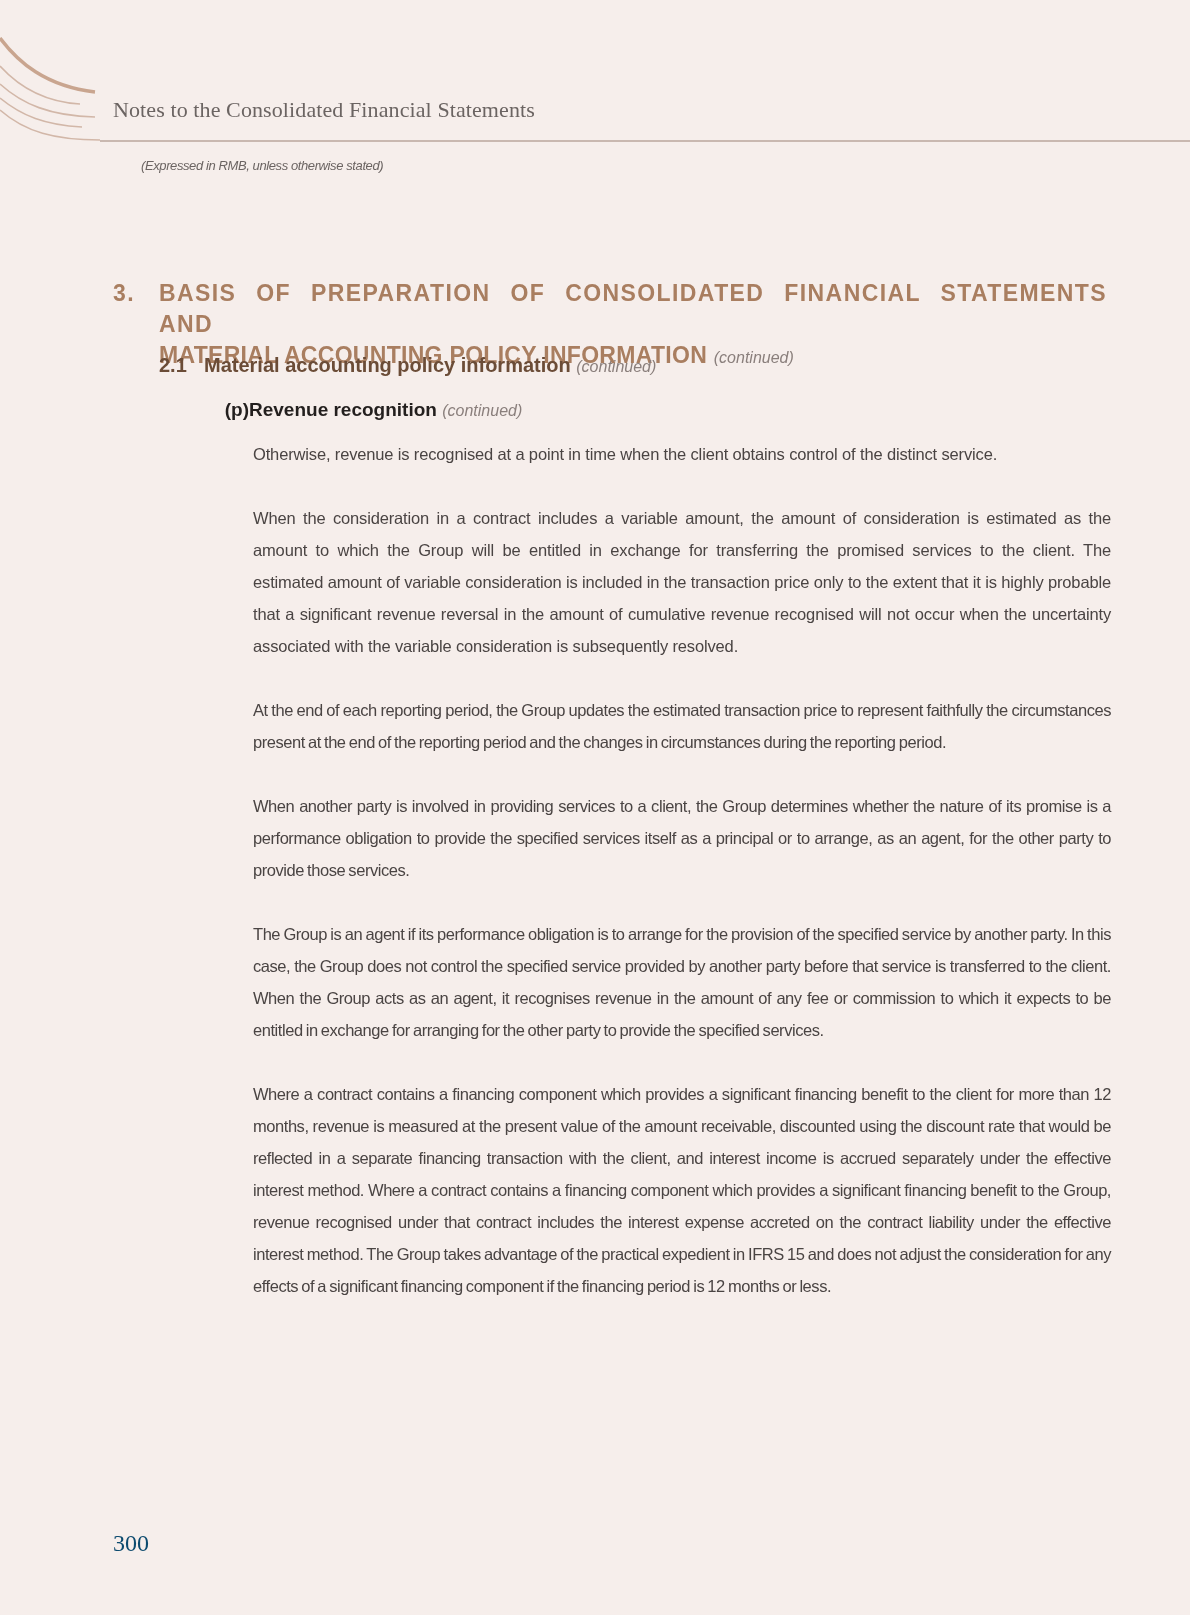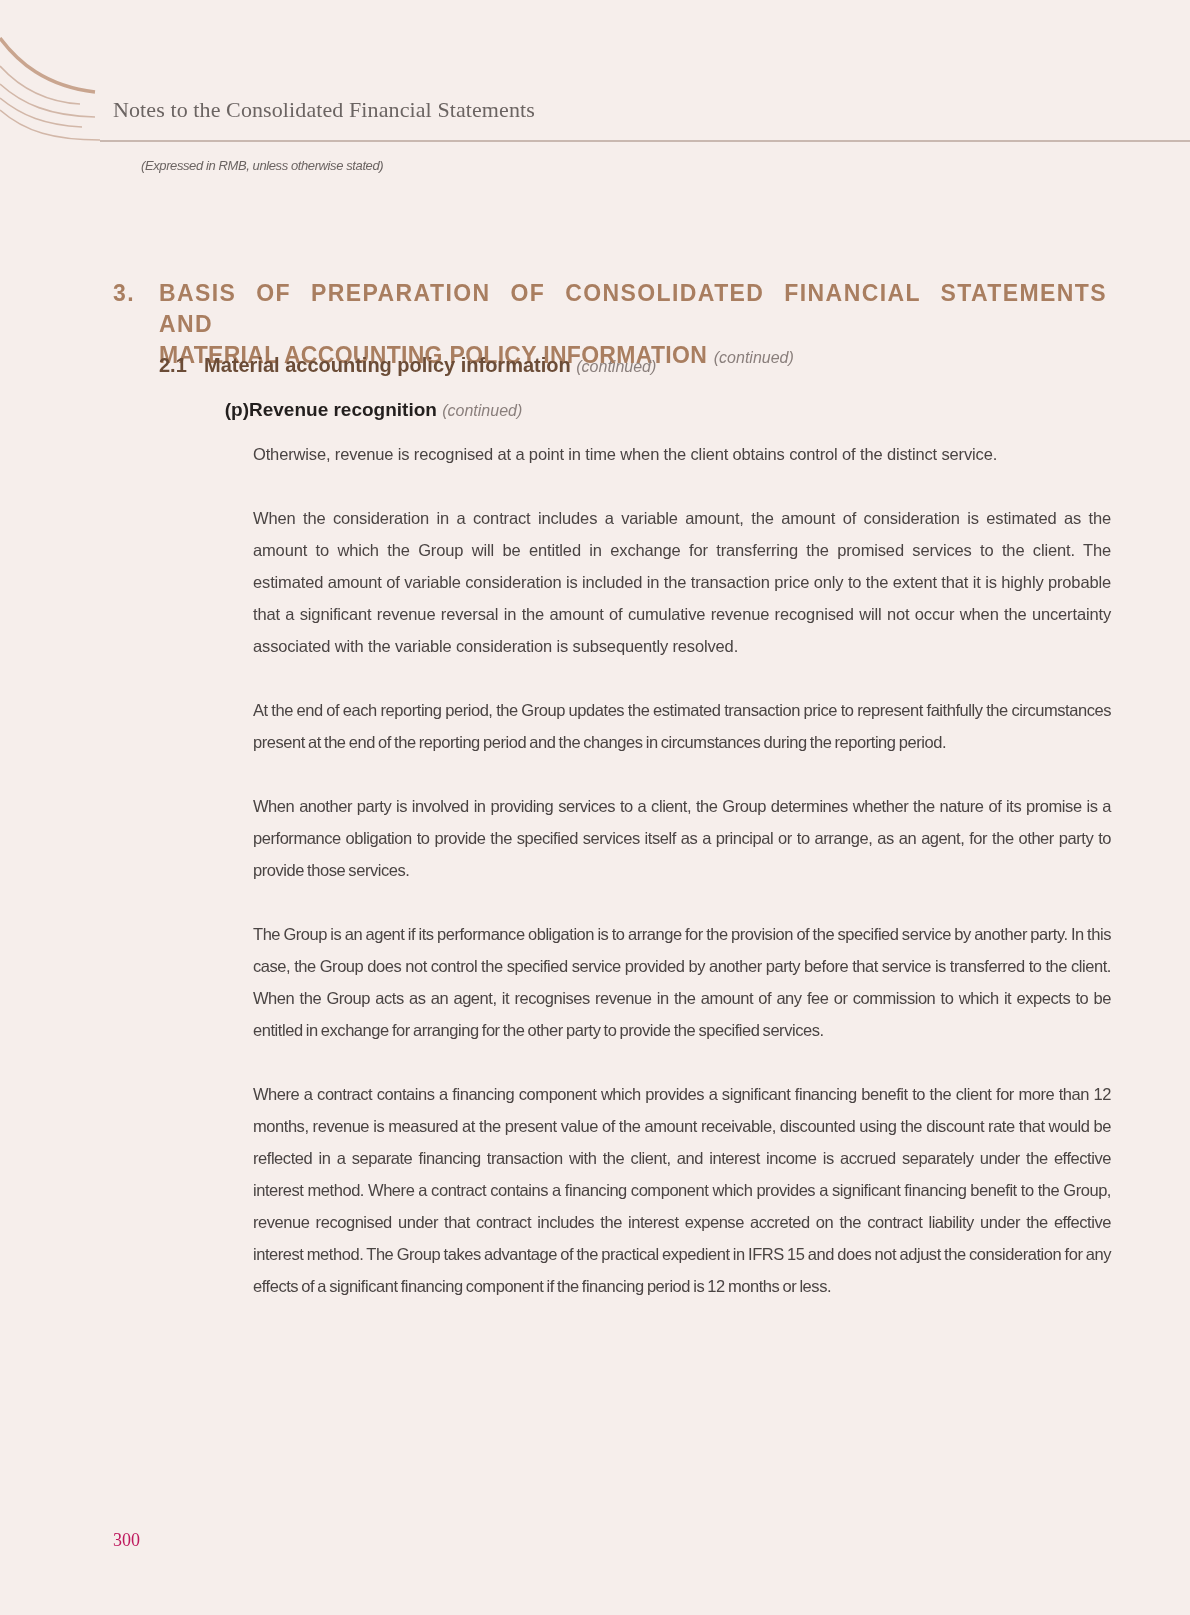"300" .page-number { color: #be185d -> #0c4a6e; font-size: 18px -> 24px }
